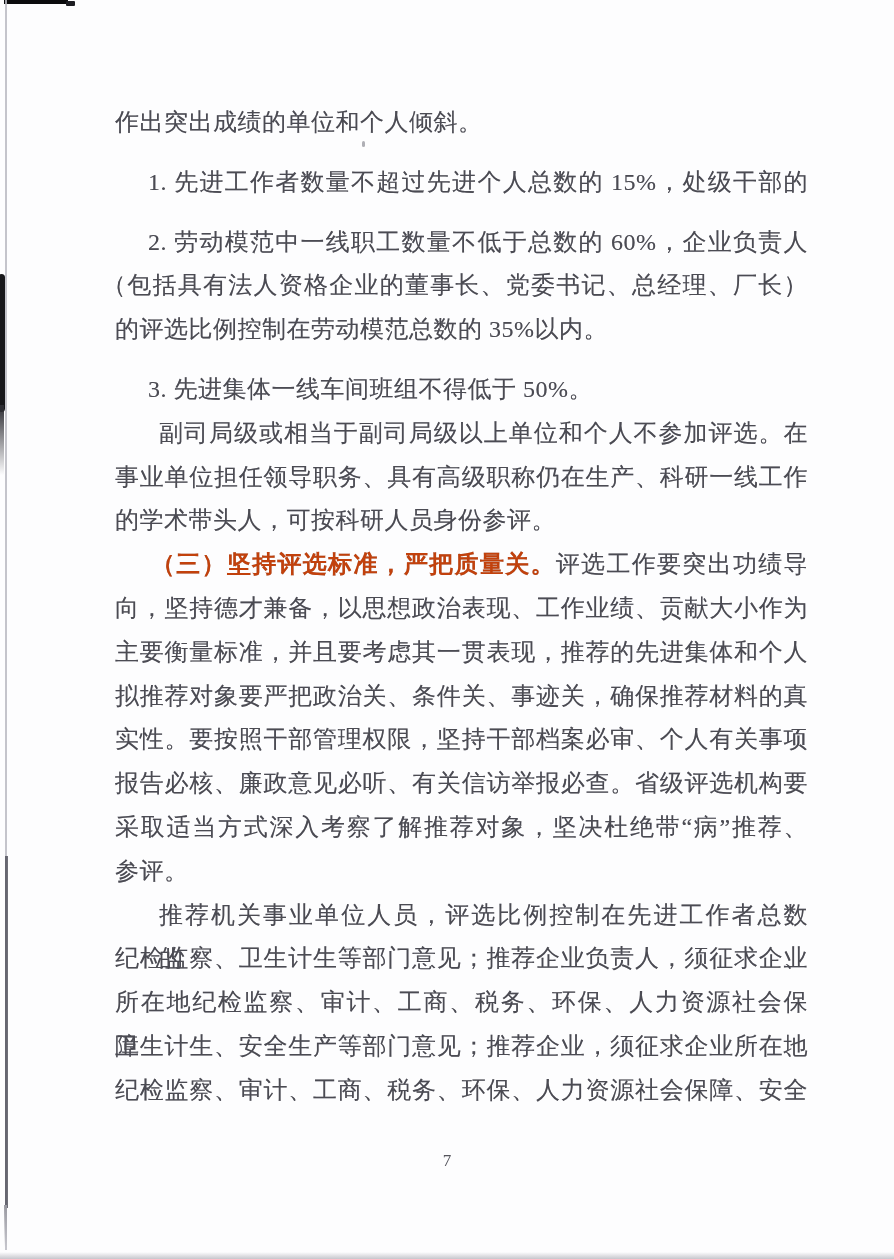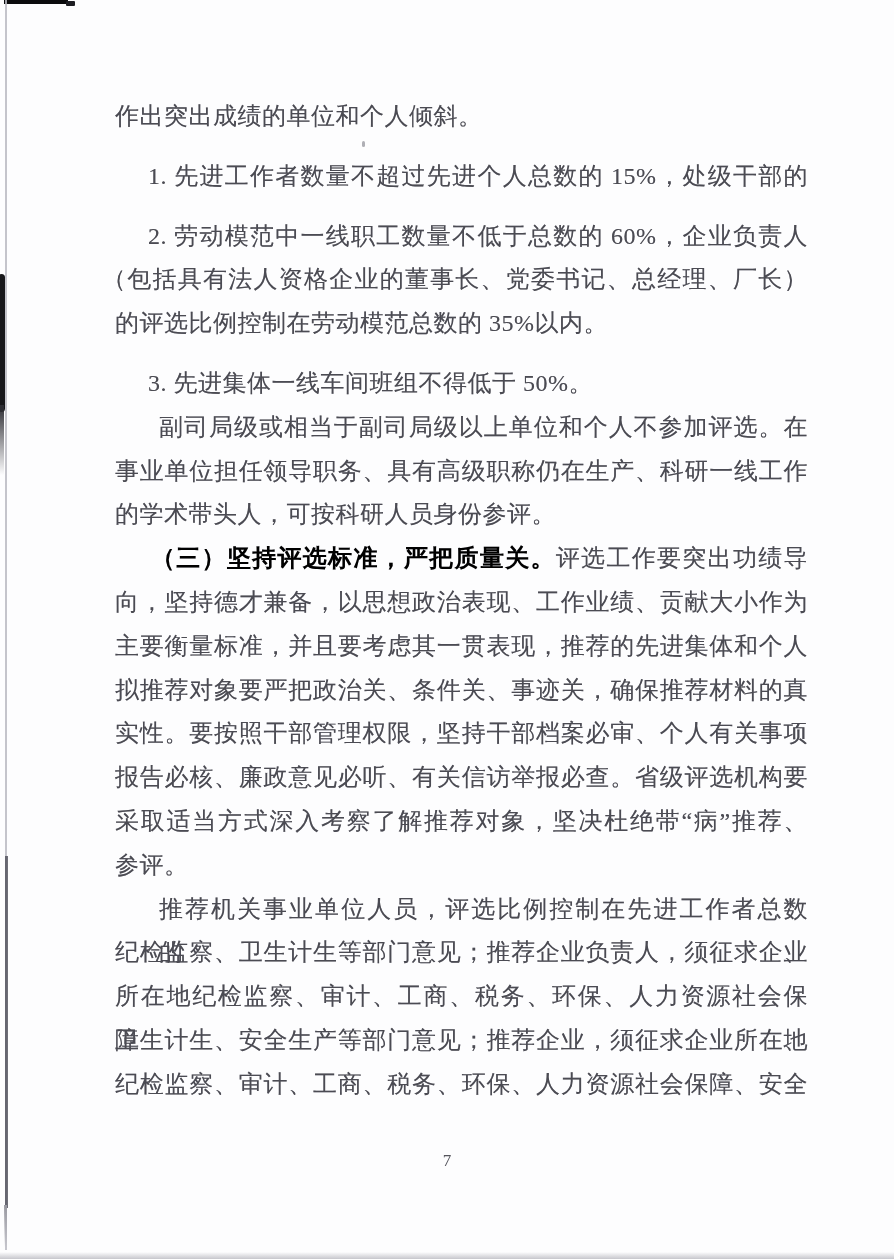"作出突出成绩的单位和个人倾斜。" .doc { top: 95px -> 101px }
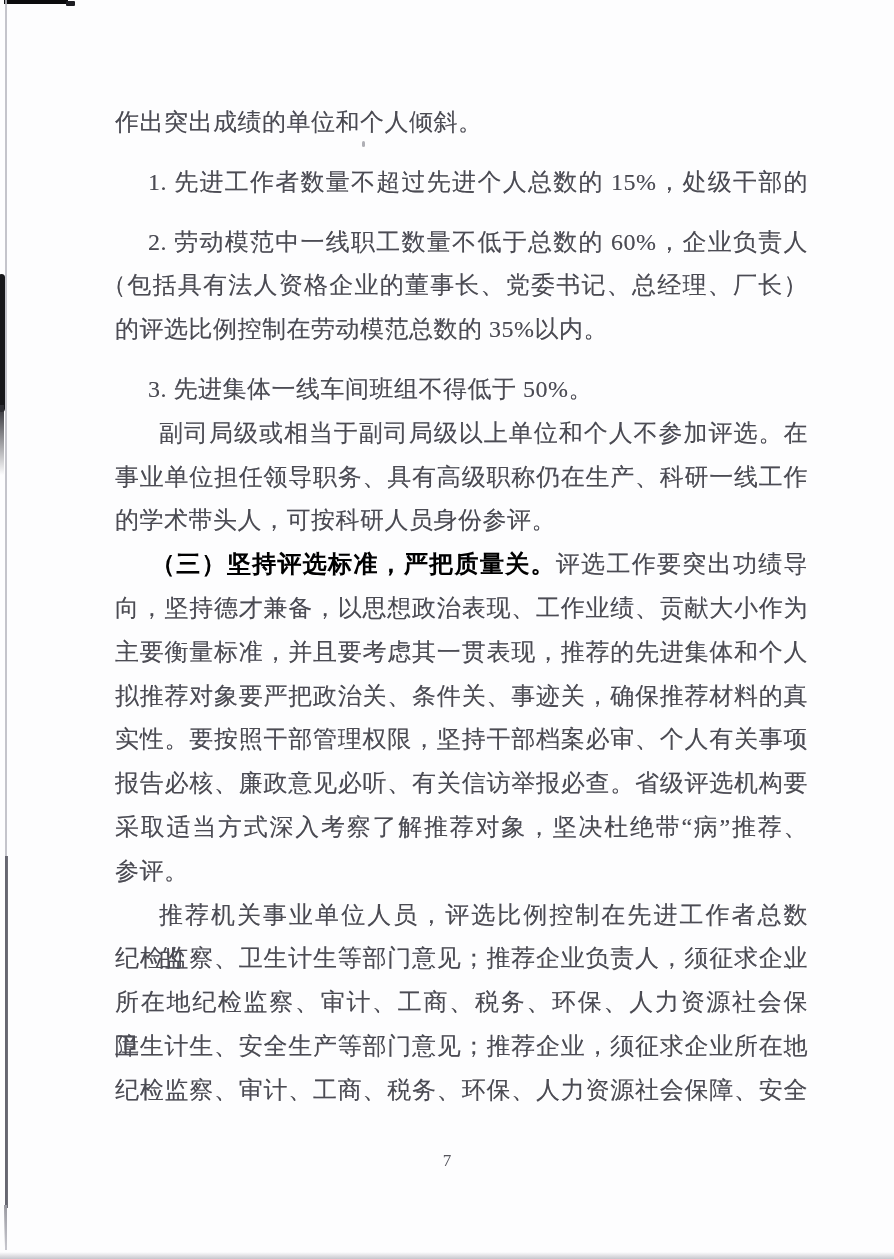"（三）坚持评选标准，严把质量关。" .bold { color: #000000 -> #c2410c }
